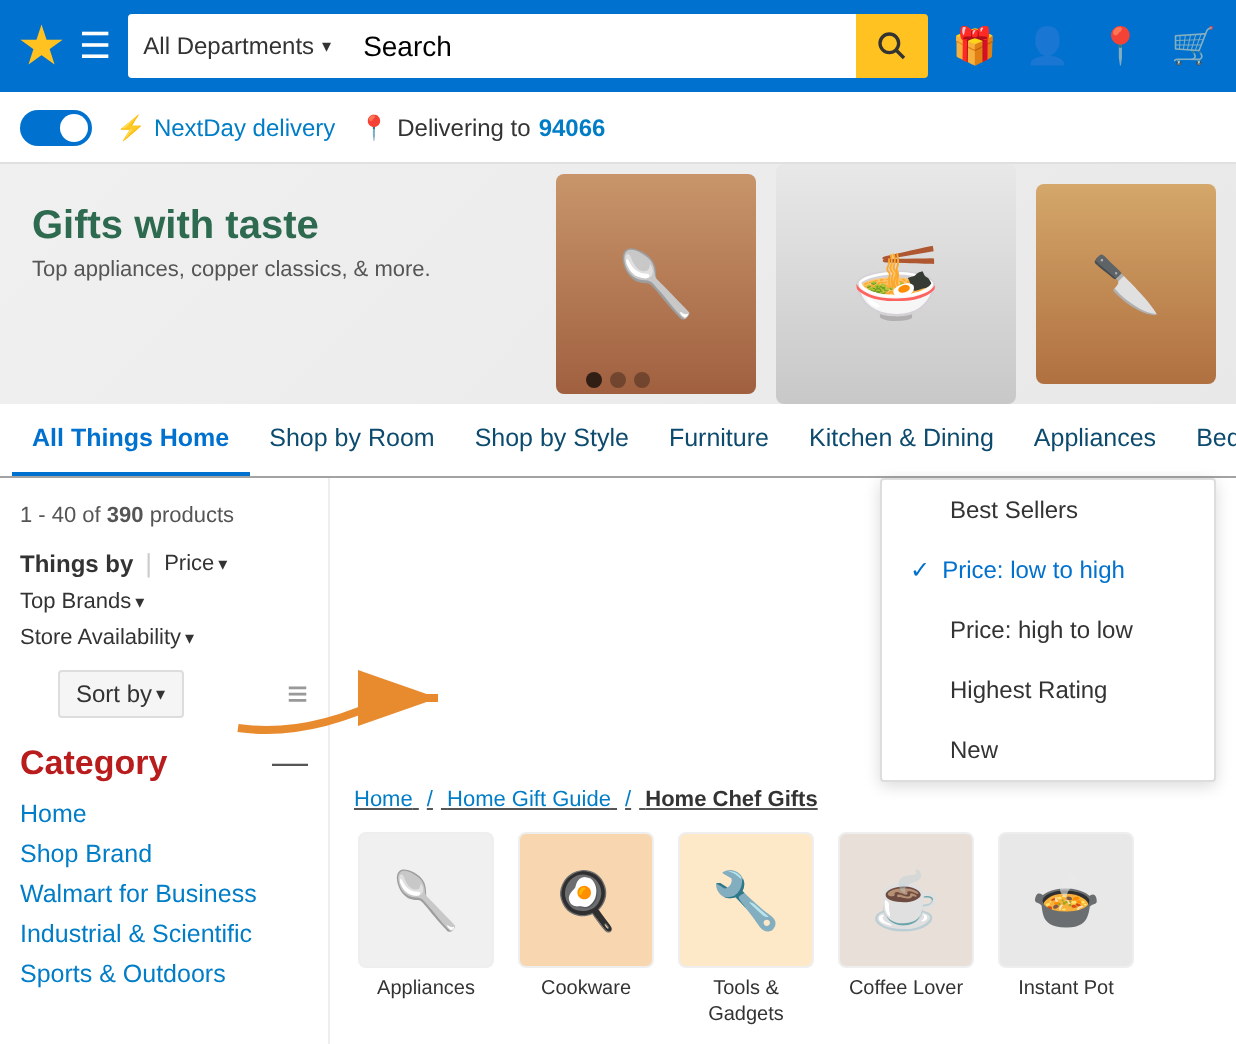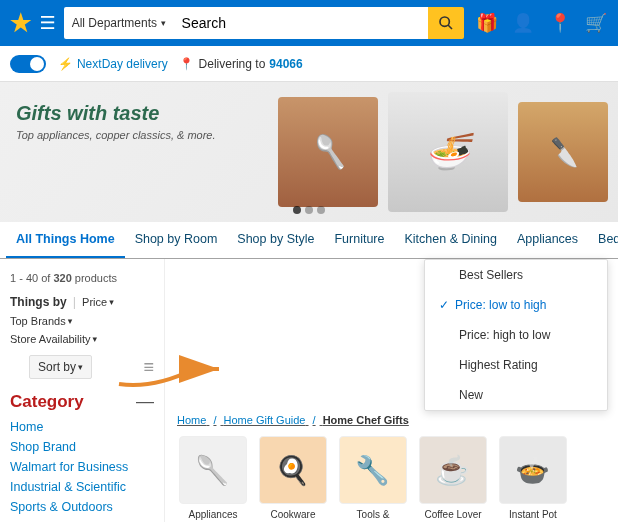"Gifts with taste" .hero { font-style: italic -> none; height: 140px -> 120px }
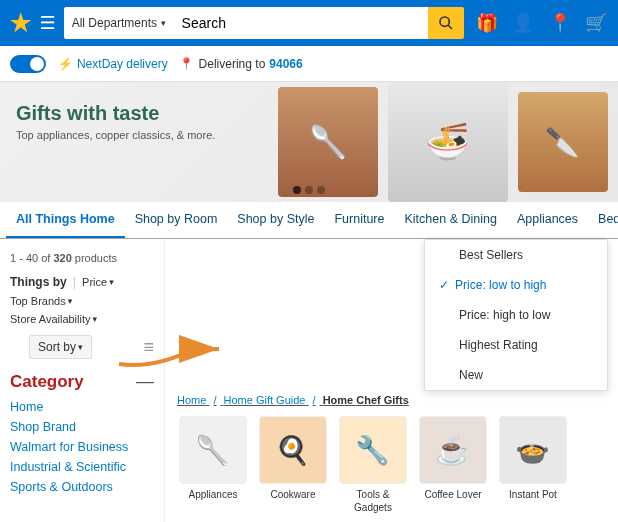"320" span.count-num { text: 320 -> 390 }
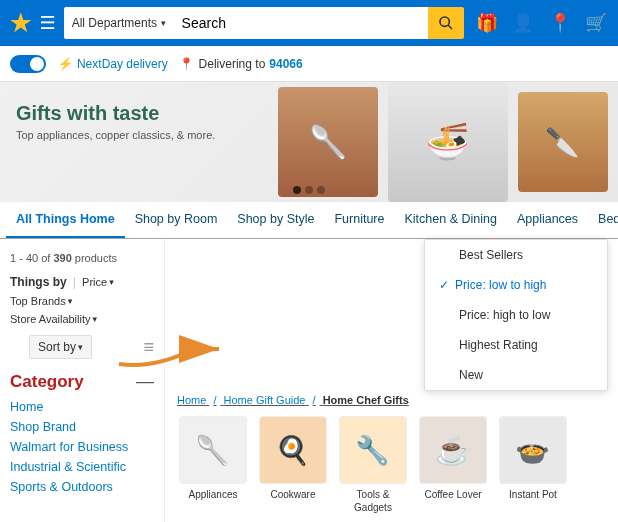"Best Sellers" .sort-dropdown { width: 184px -> 168px }
